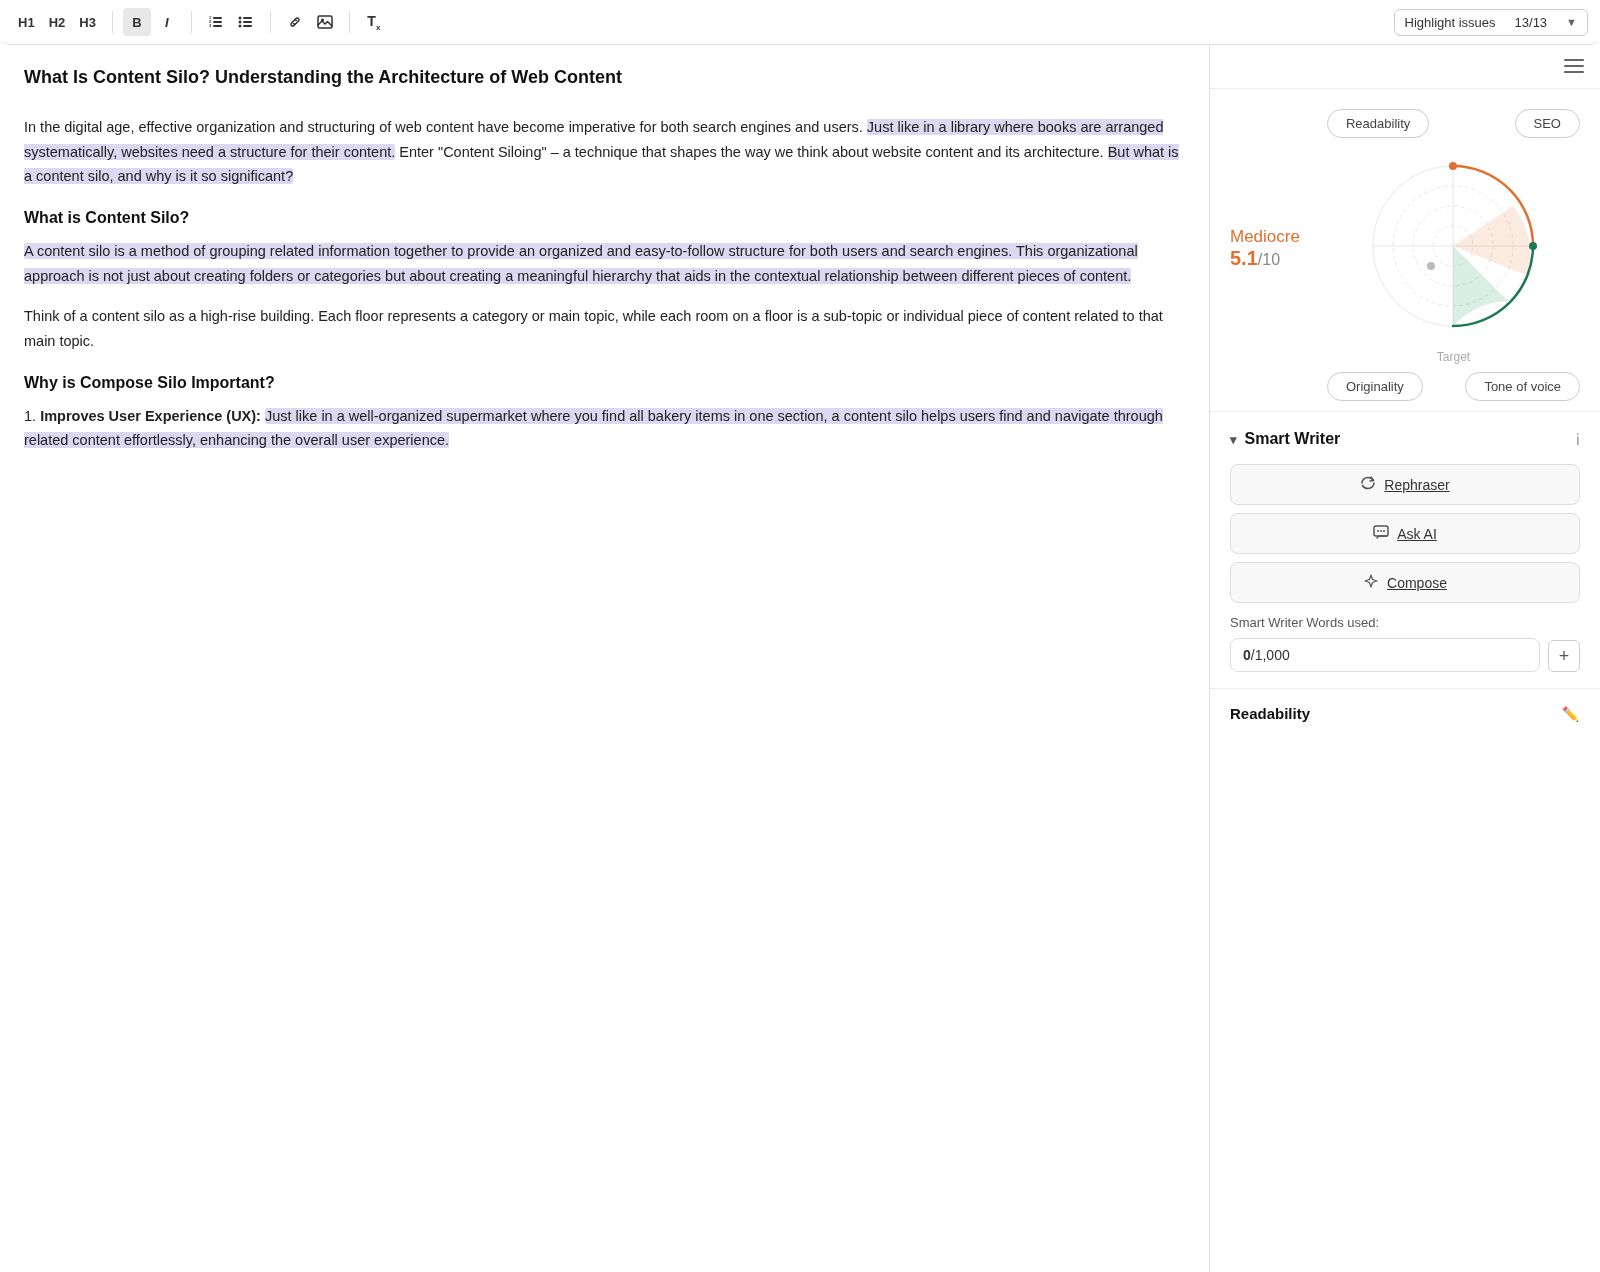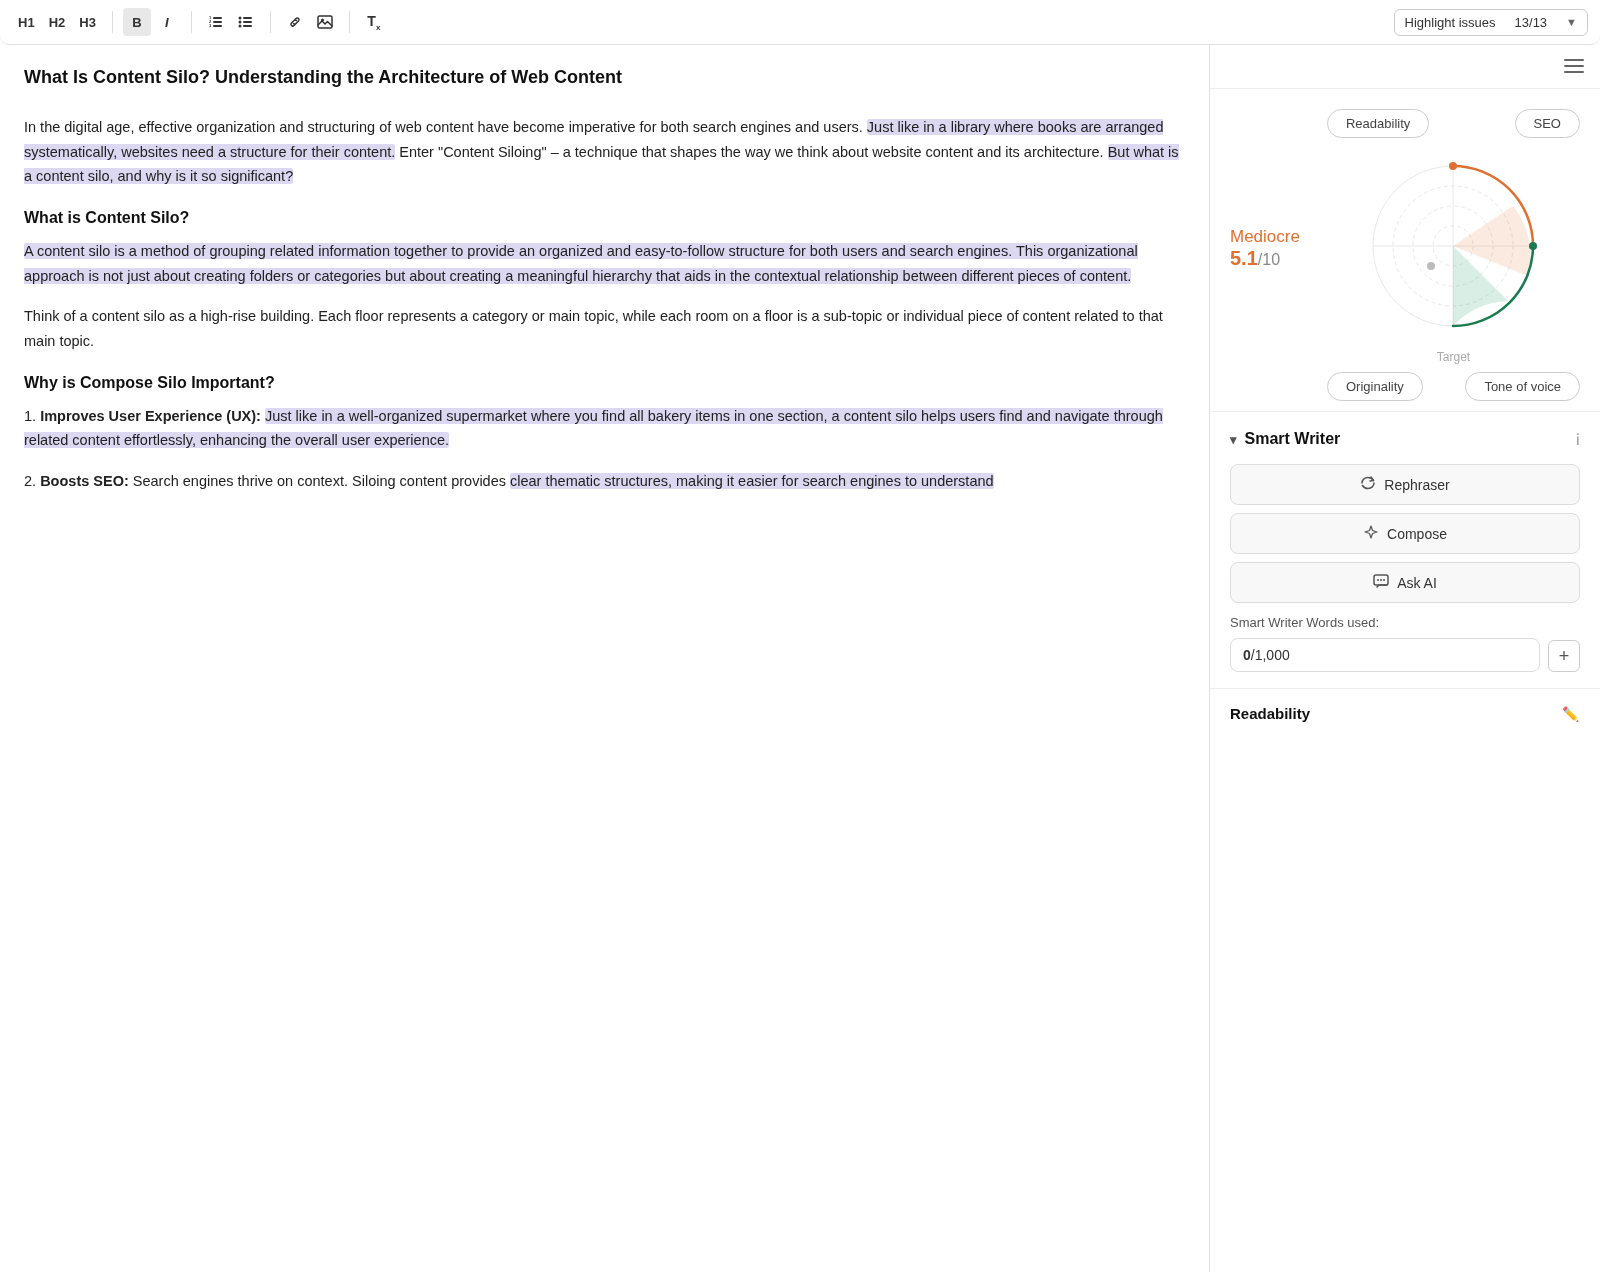"2. Boosts SEO: Search engines" p { html: <p> 2. <strong>Boosts SEO:</strong> Search engines thrive on context. Siloing content provides <span>clear thematic structures, making it easier for search engines to understand</span> </p> -> none }
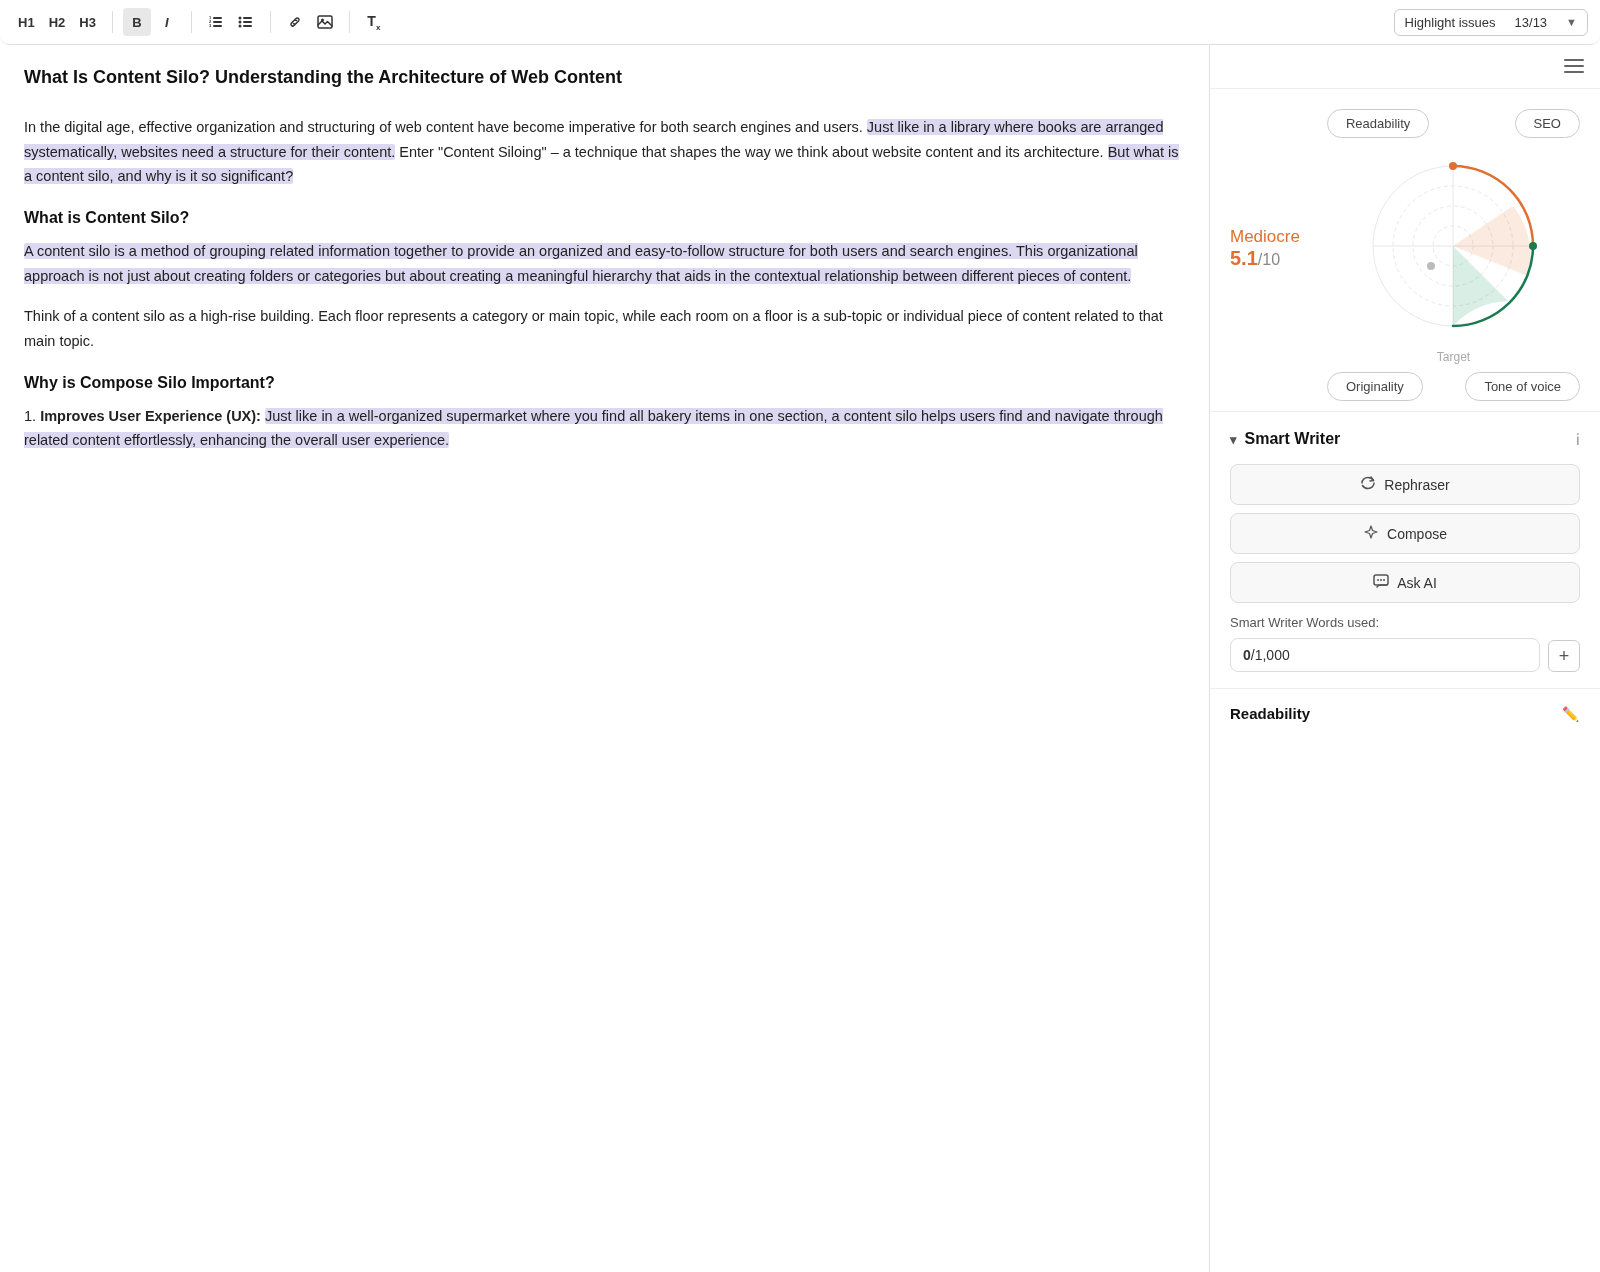"Rephraser" .sw-btn { text-decoration: none -> underline }
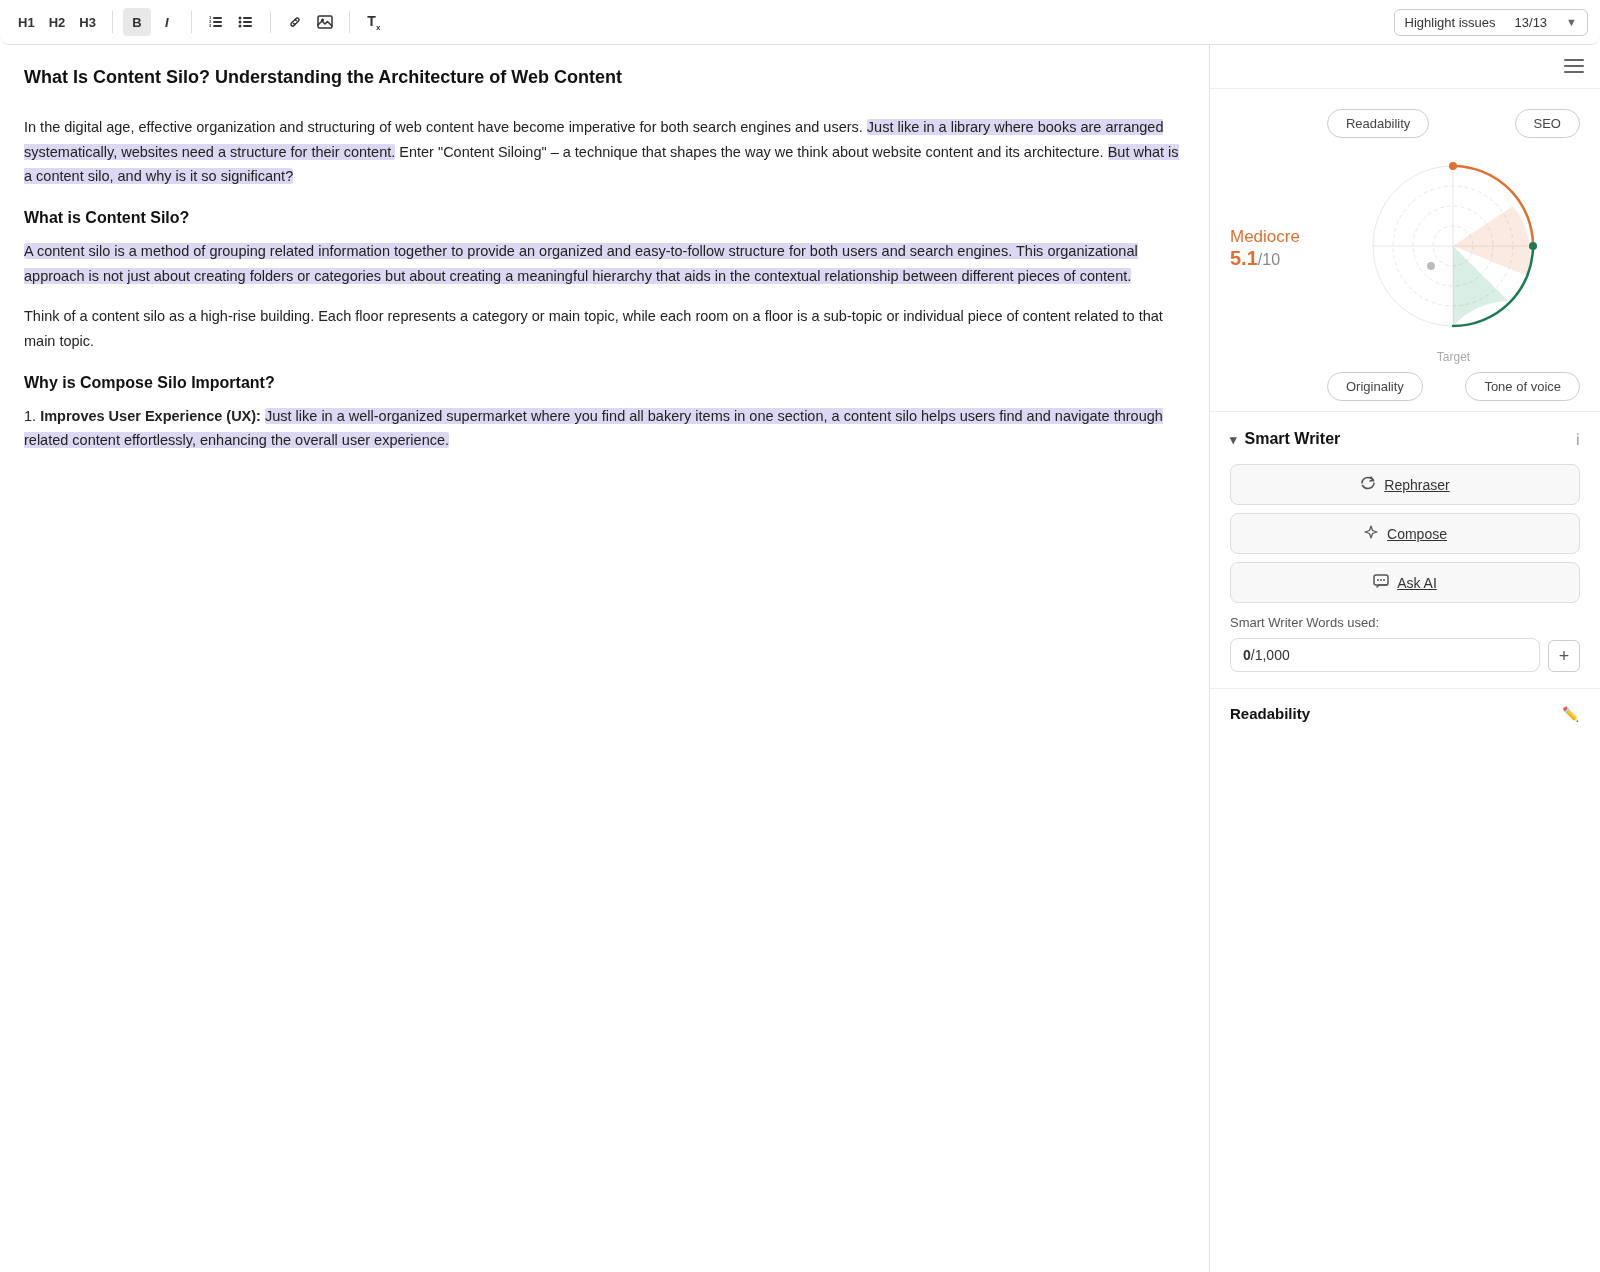"Compose" button.sw-btn { order: before "Ask AI" -> after "Ask AI" }
